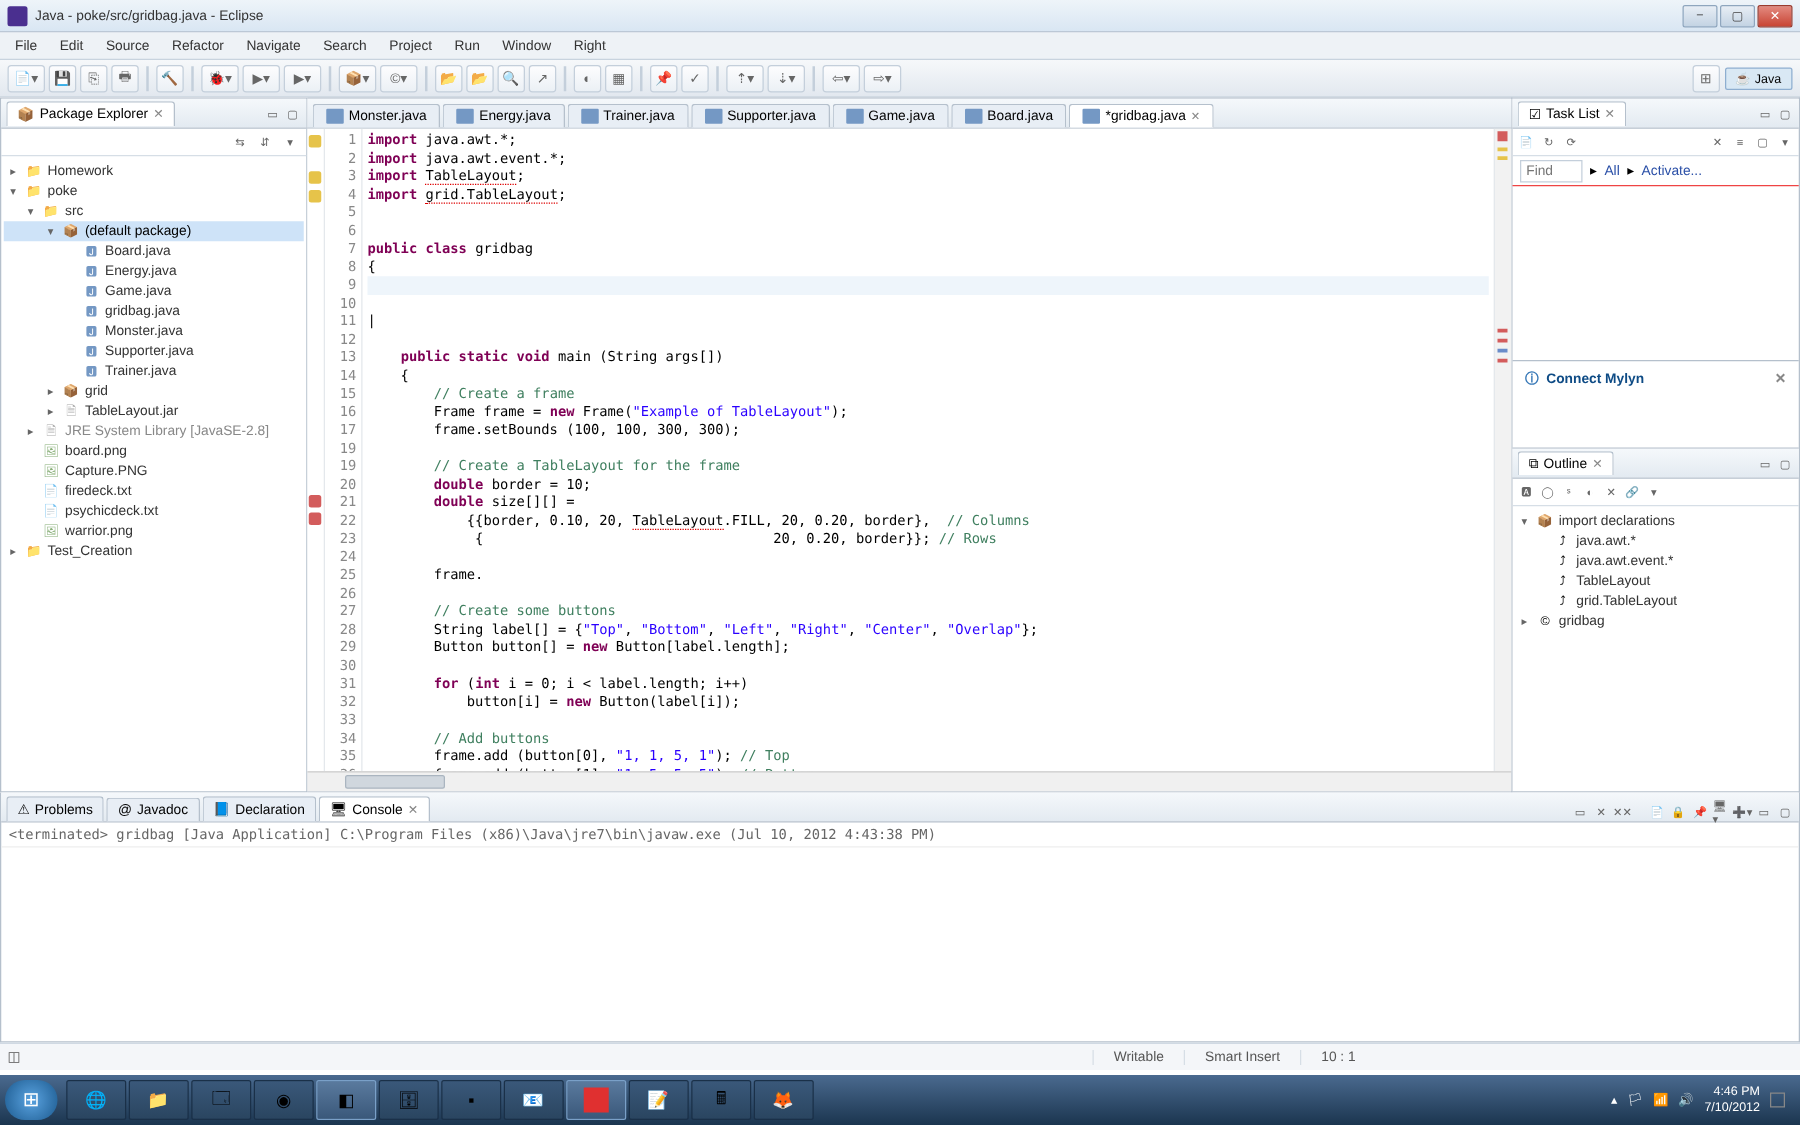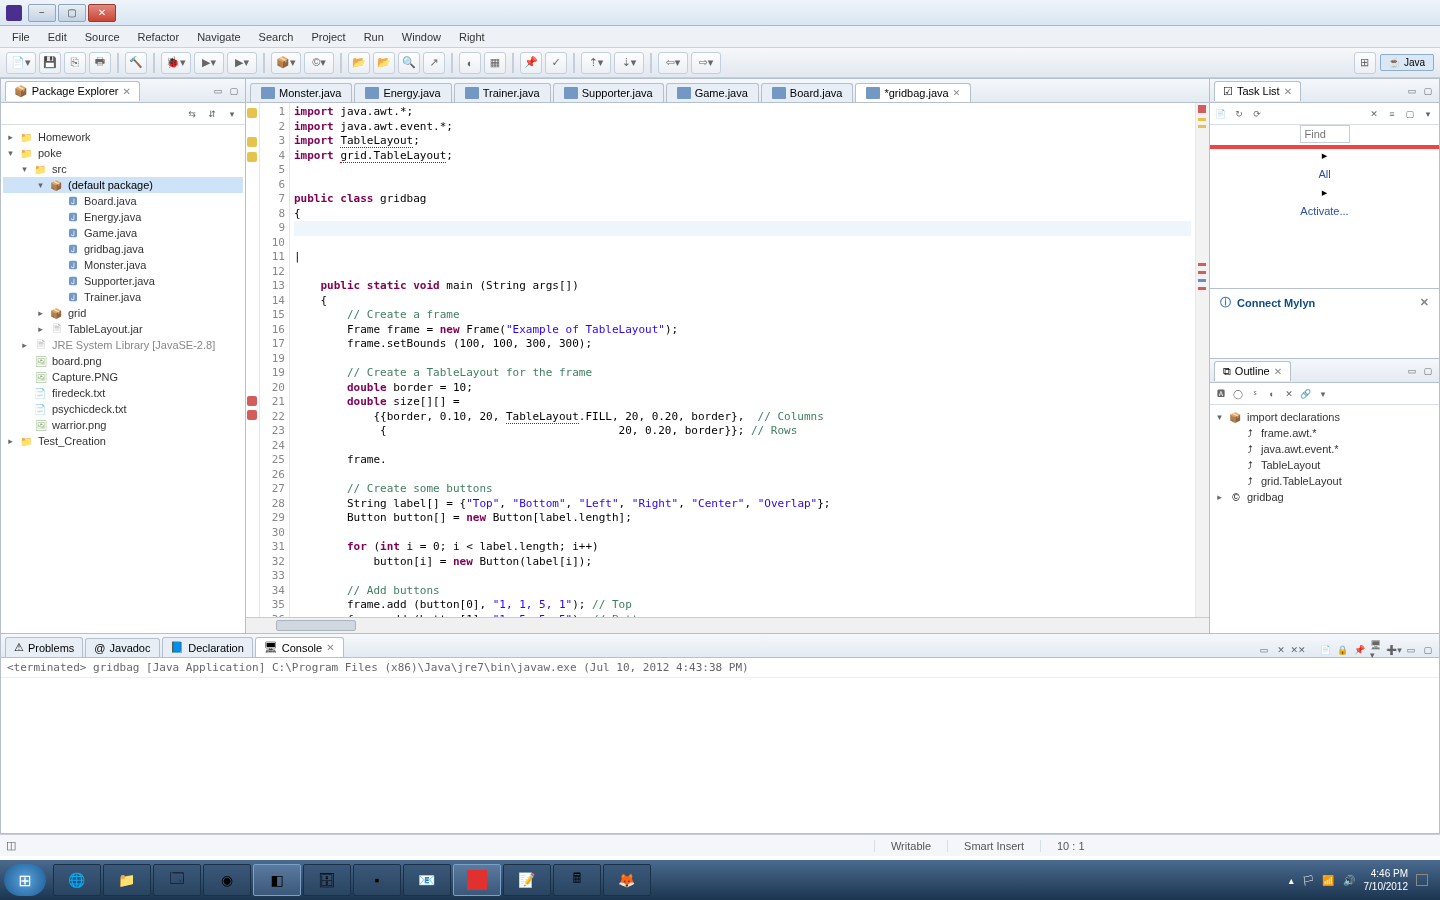"Java - poke/src/gridbag.java - Eclipse" div.title { html: none -> <div>Java - poke/src/gridbag.java - Eclipse</div> }
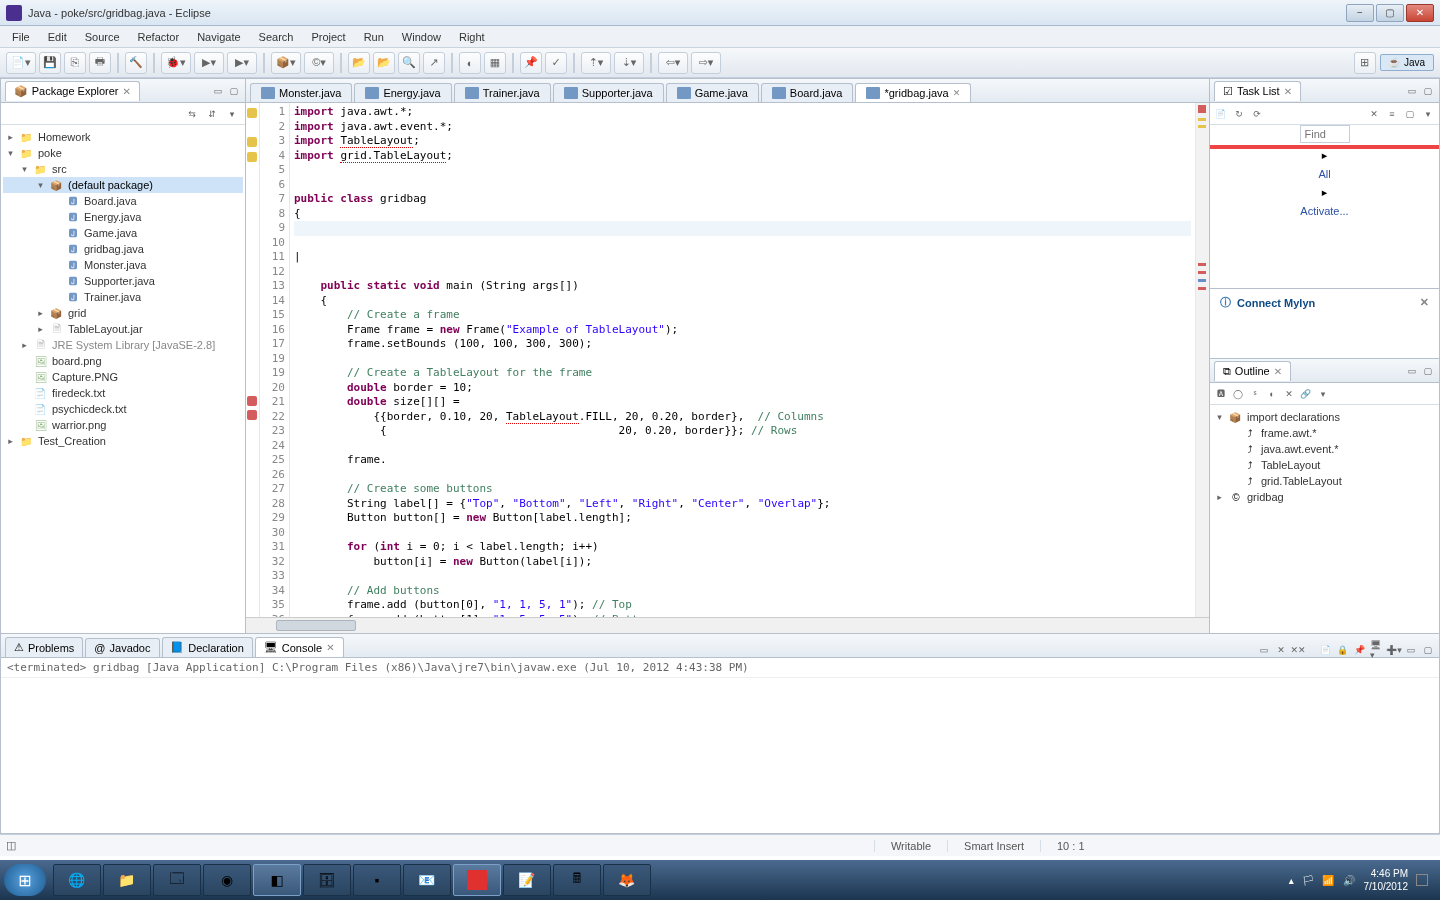"Find" .task-findbar { border-bottom: 4px solid #ef4444 -> 1px solid #ef4444; flex-direction: column -> none }
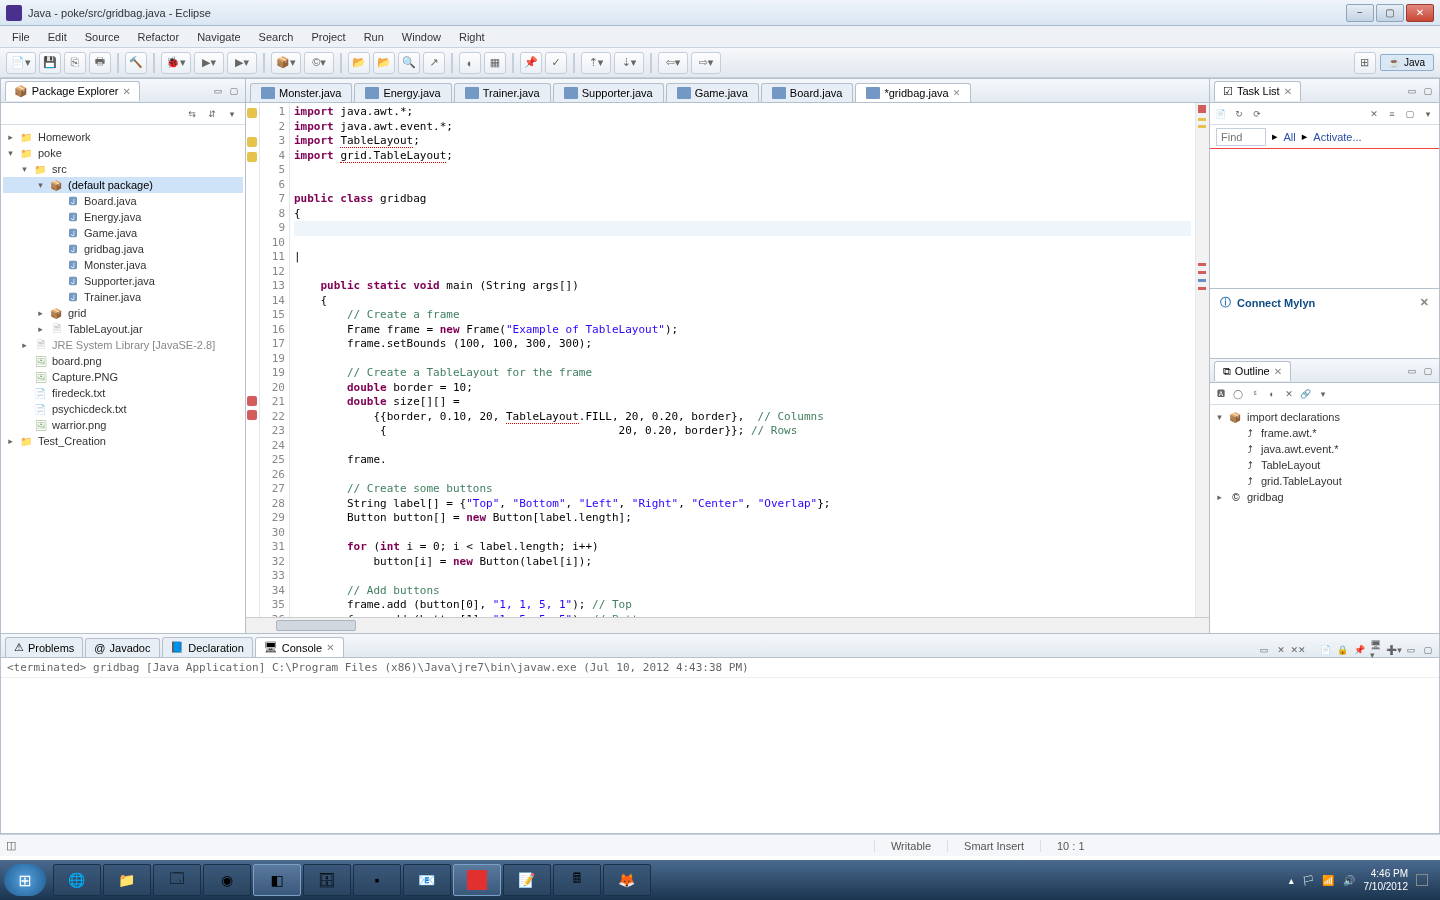"frame.awt.*" span.tlabel { text: frame.awt -> java.awt }
